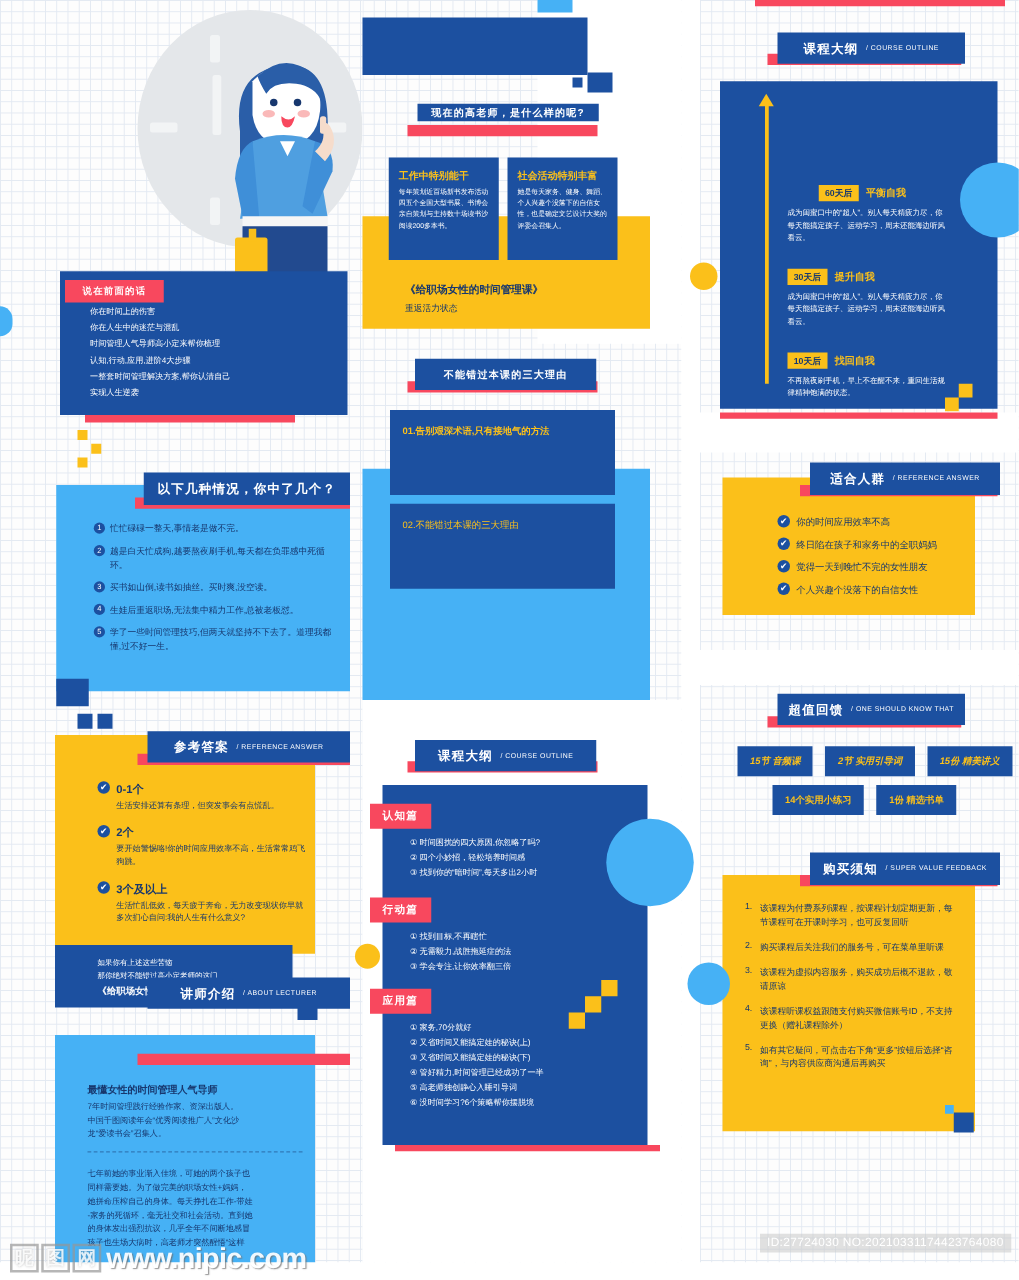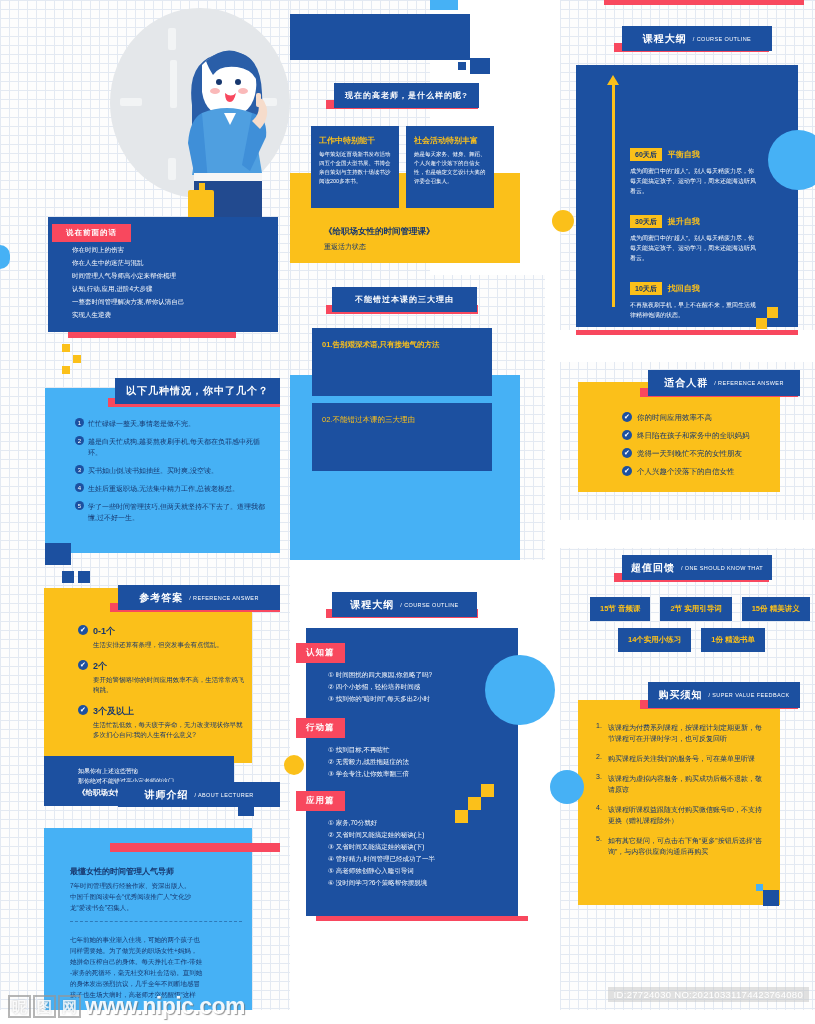"现在的高老师，是什么样的呢?" div.sec-title { height: 25px -> 14px }
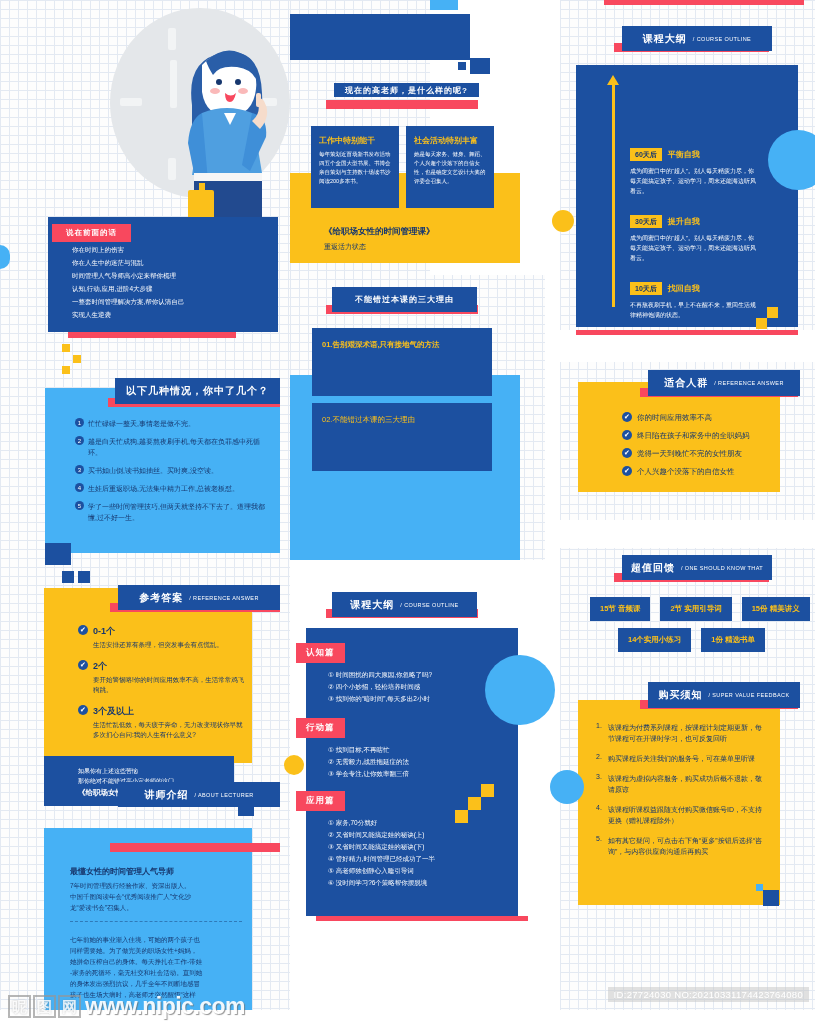"平衡自我" div { margin-left: none -> 25px }
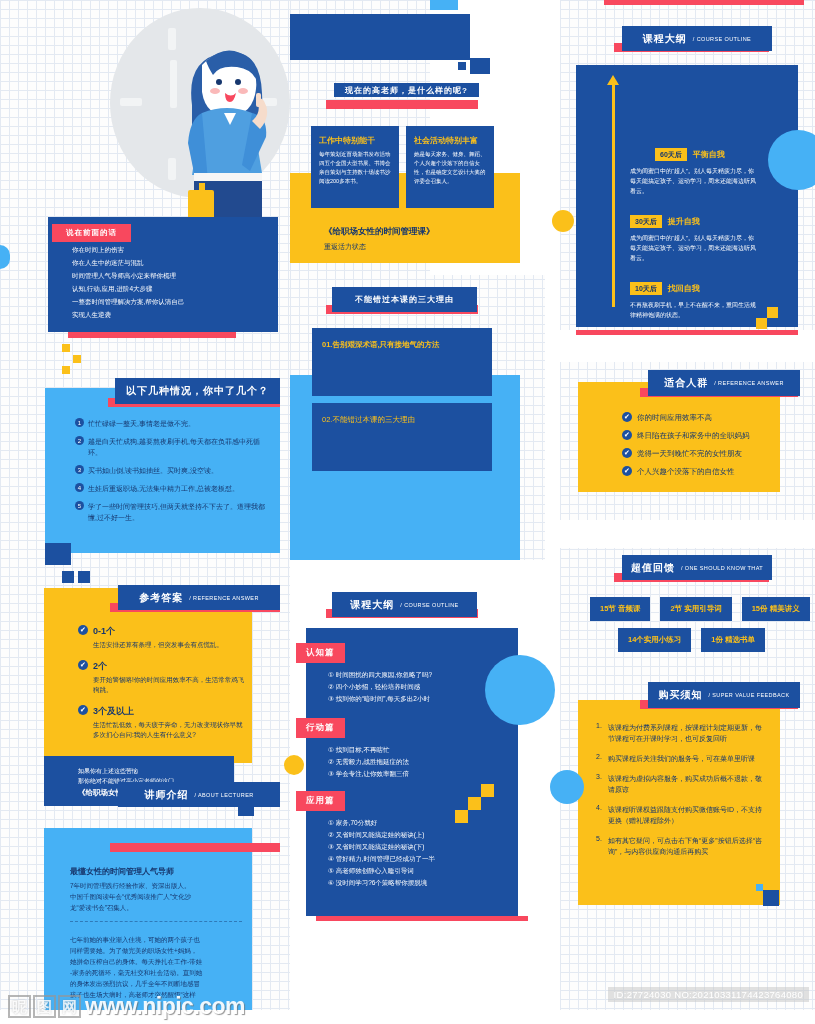"15节 音频课" div { font-style: none -> italic }
